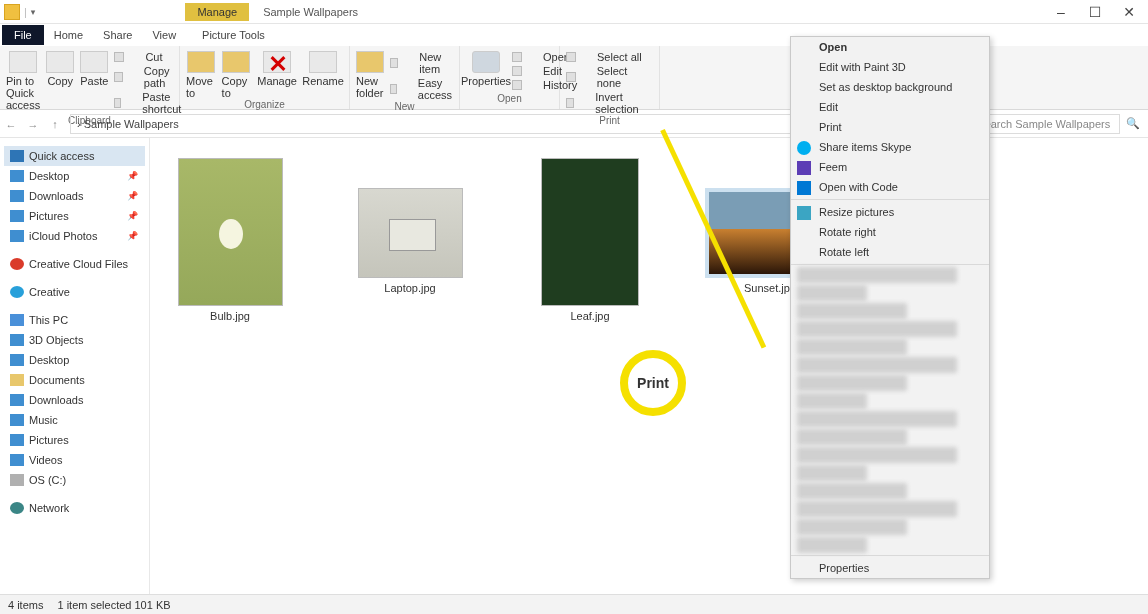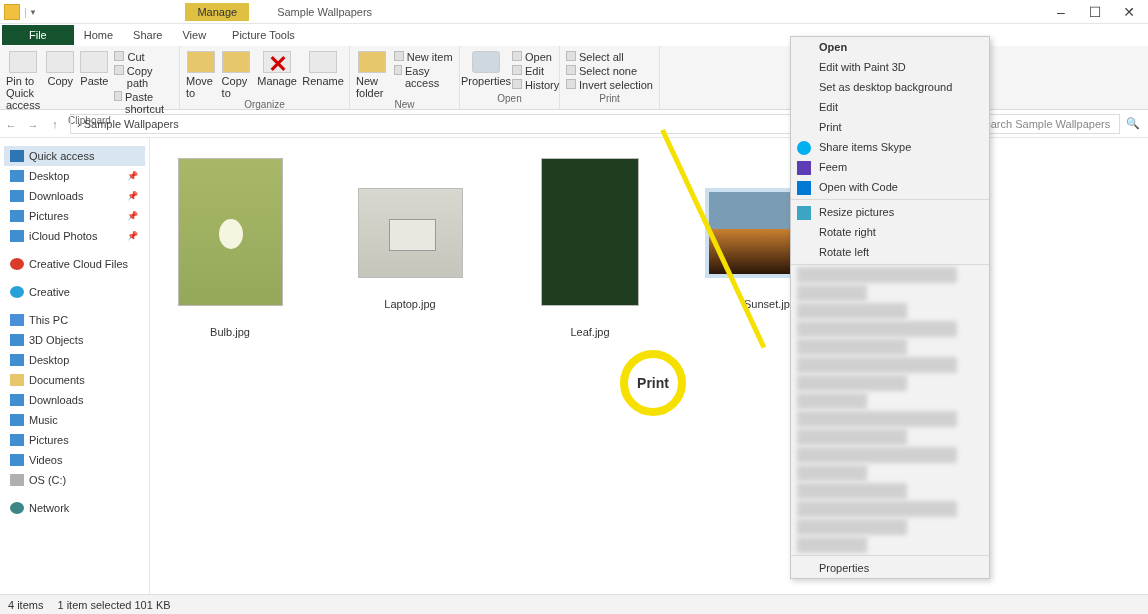"Sample Wallpapers" .tab-title { margin-left: 28px -> 14px }
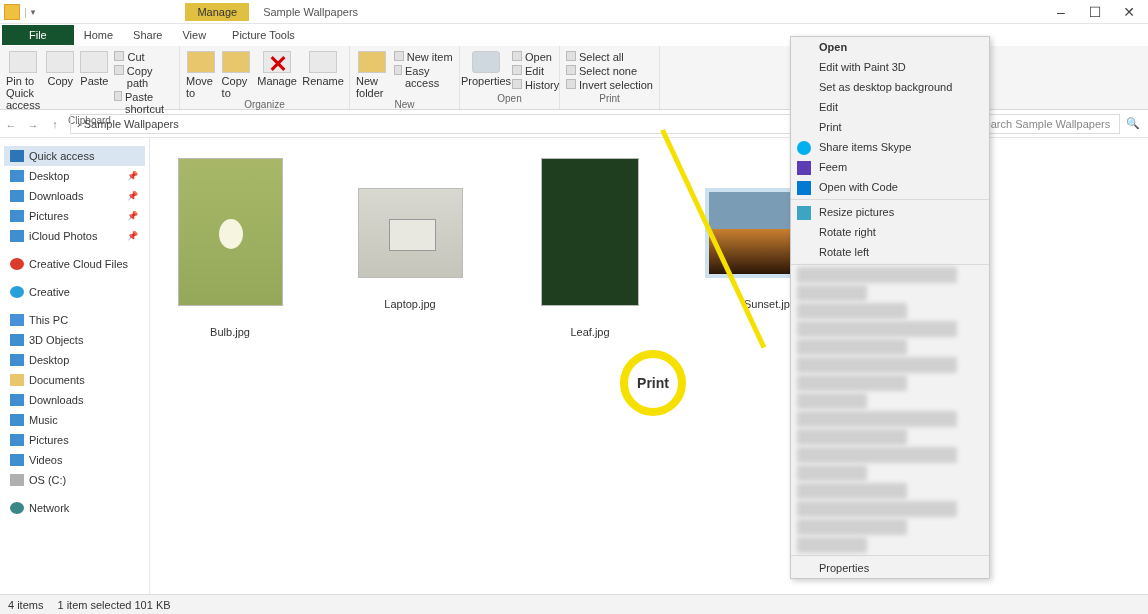"File" .file-tab { background: #14532d -> #0f172a; padding: 4px 27px -> 4px 12px }
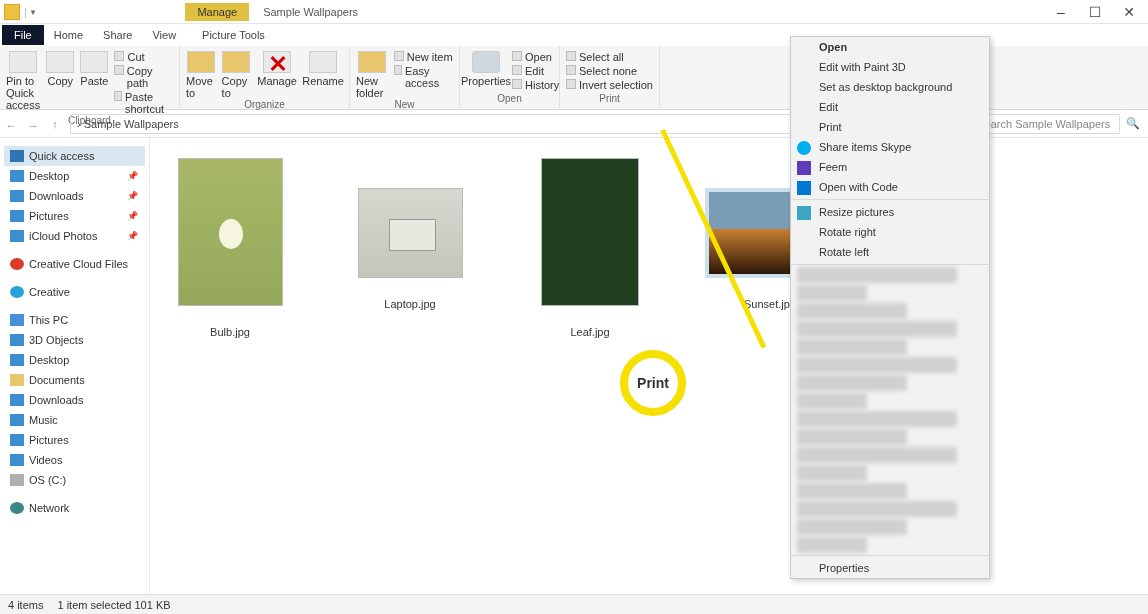"Cut" .small-list span { align-items: none -> center; gap: 3px -> 21px }
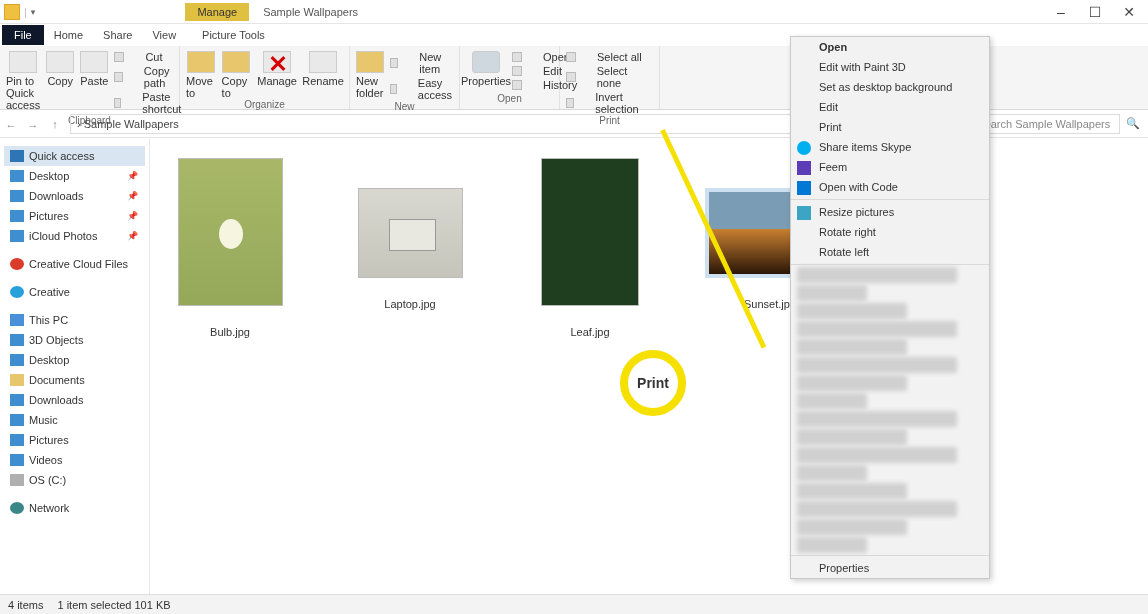"Laptop.jpg" .file { gap: 20px -> 4px }
